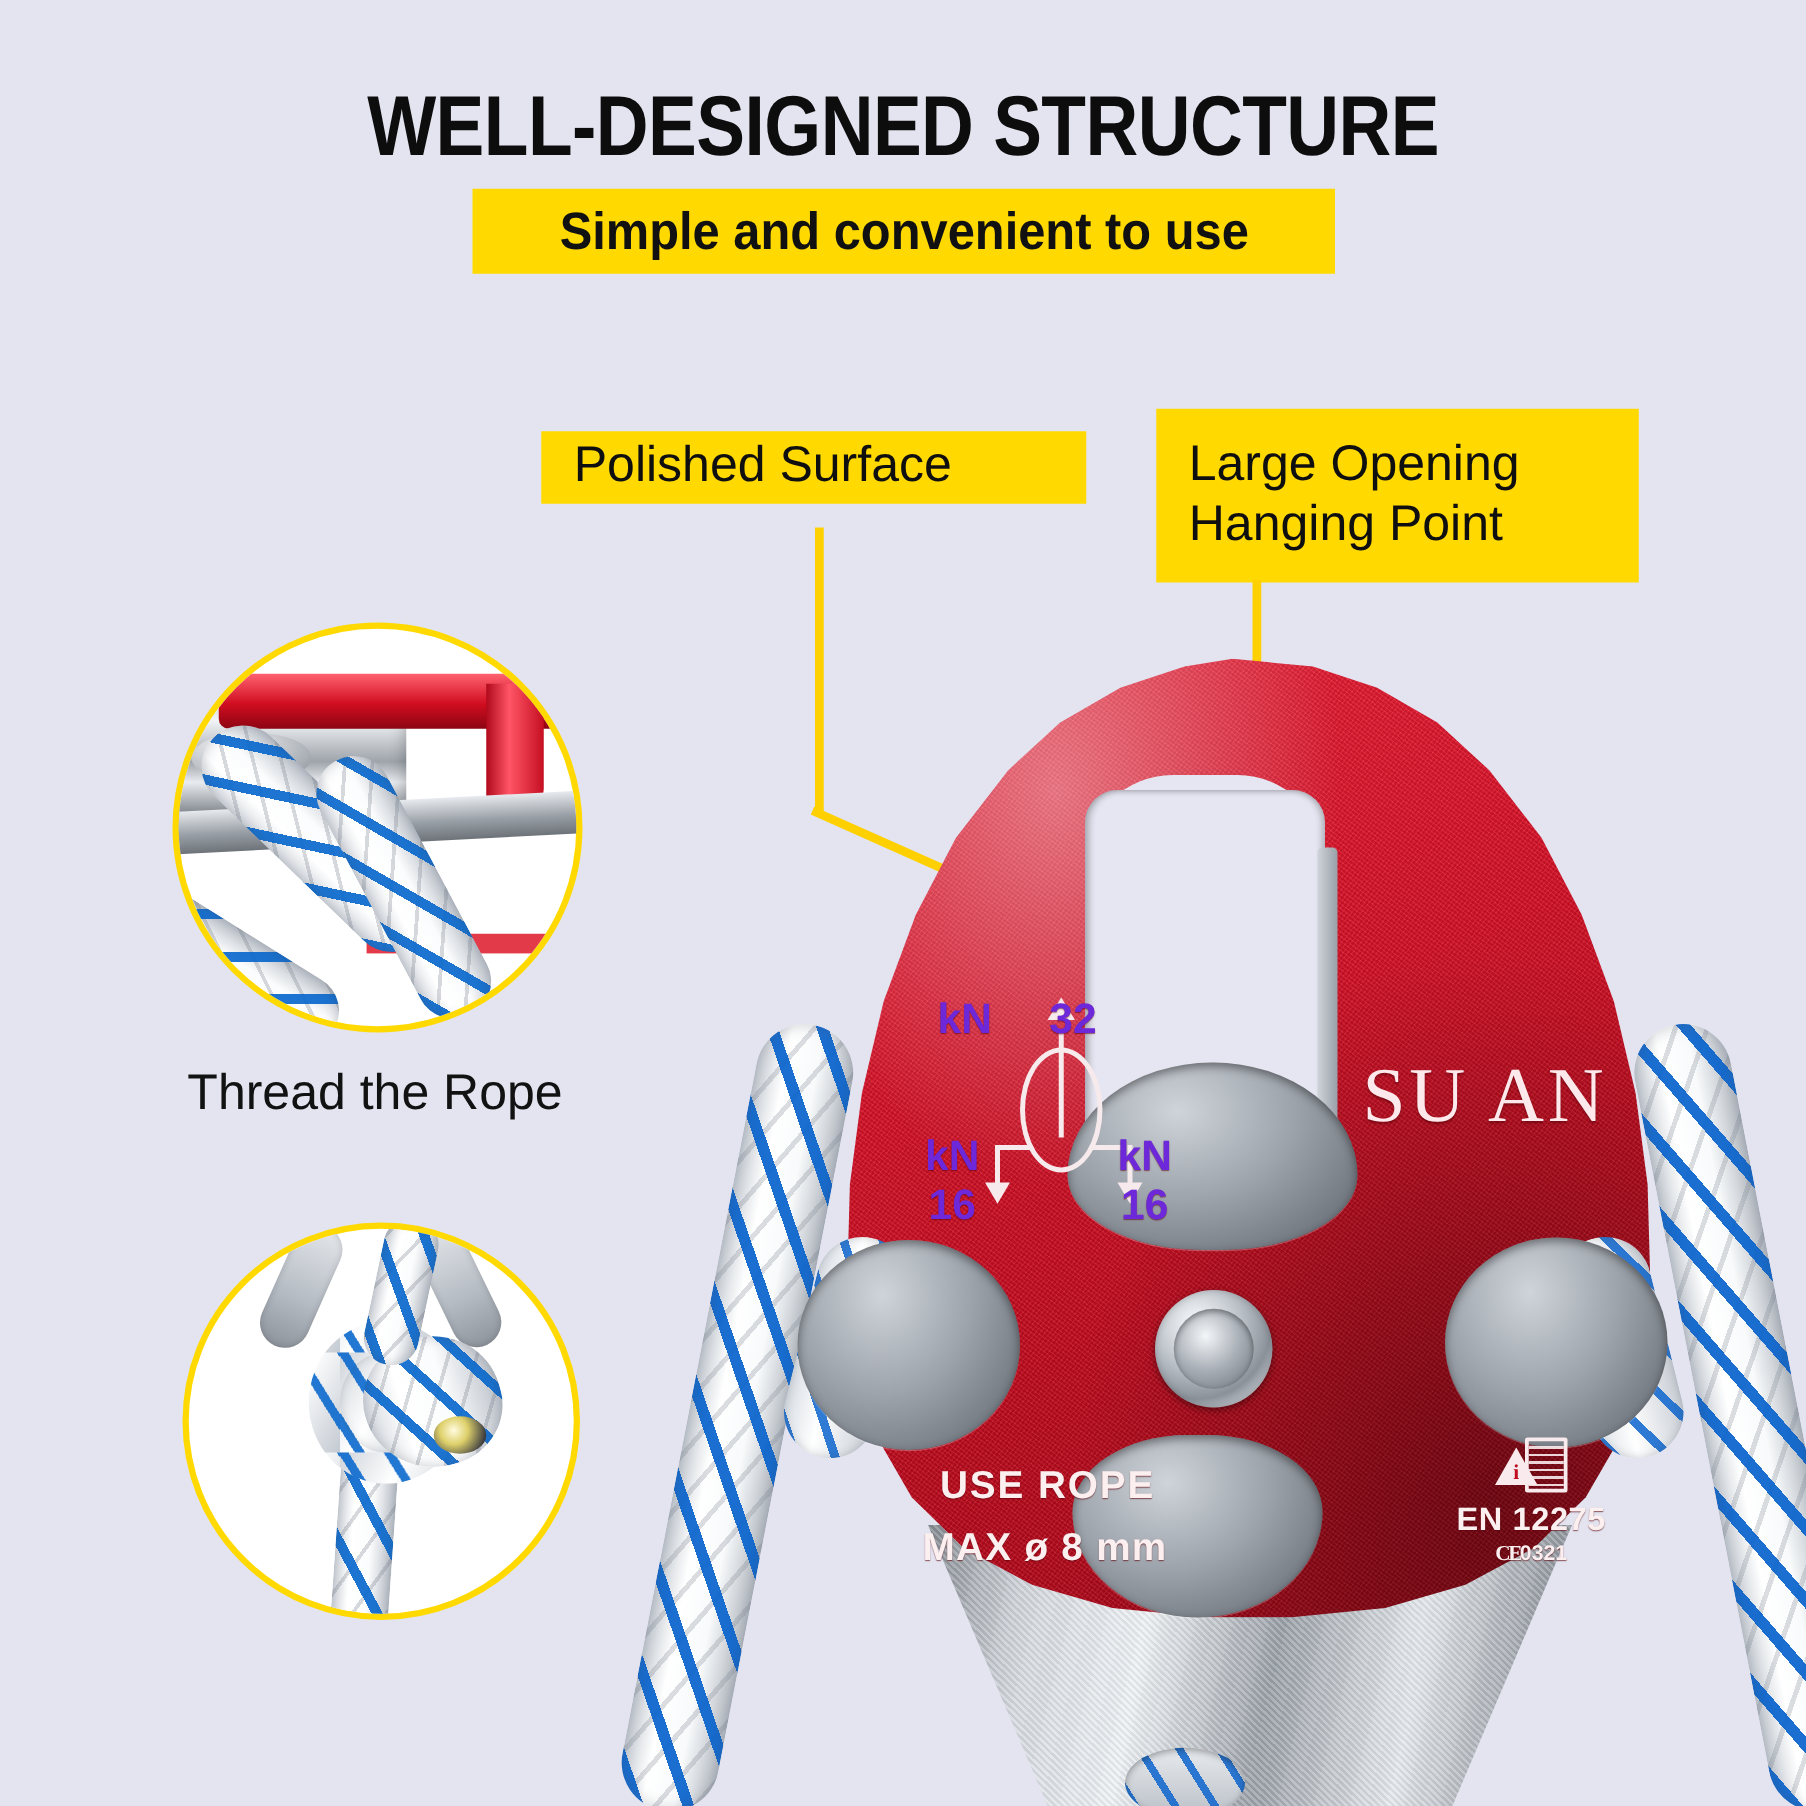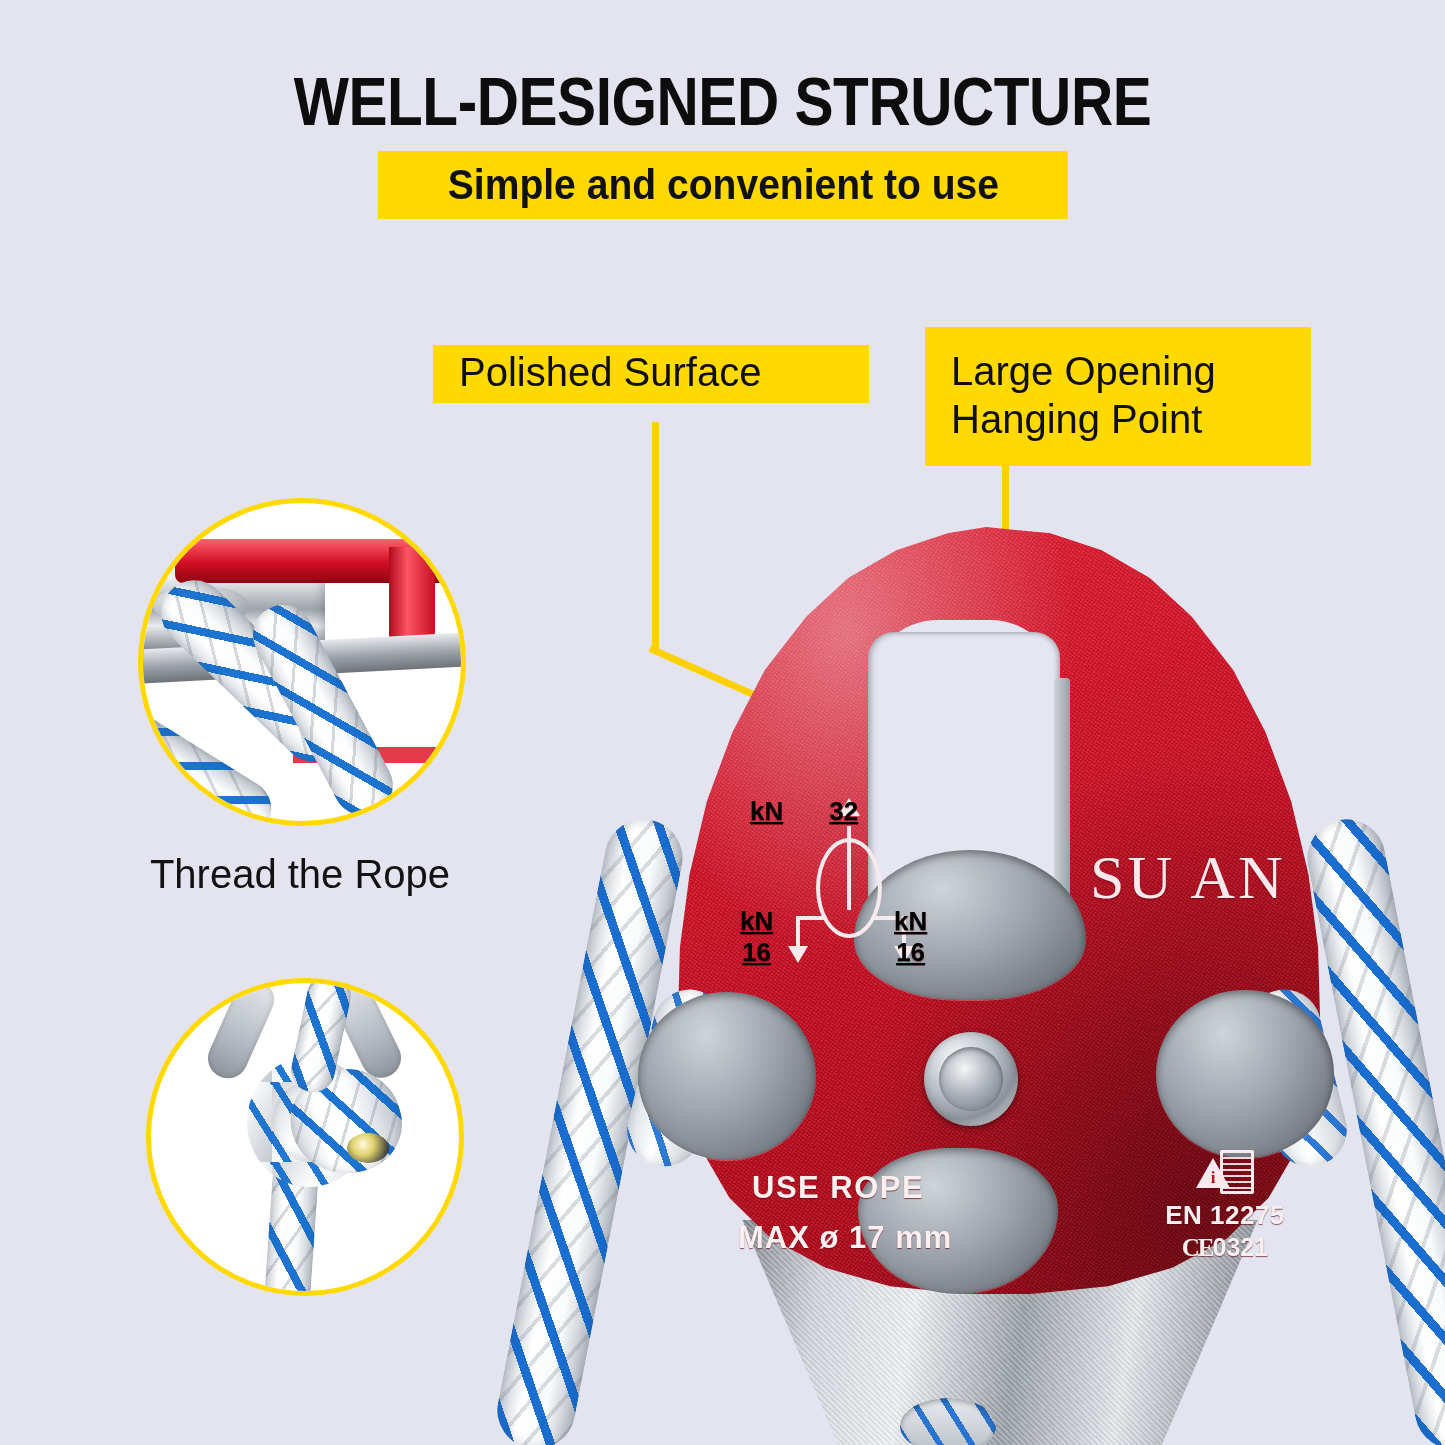"kN" .ld-row { color: #000000 -> #6d28d9; font-size: 26px -> 34px; text-decoration: underline -> none }
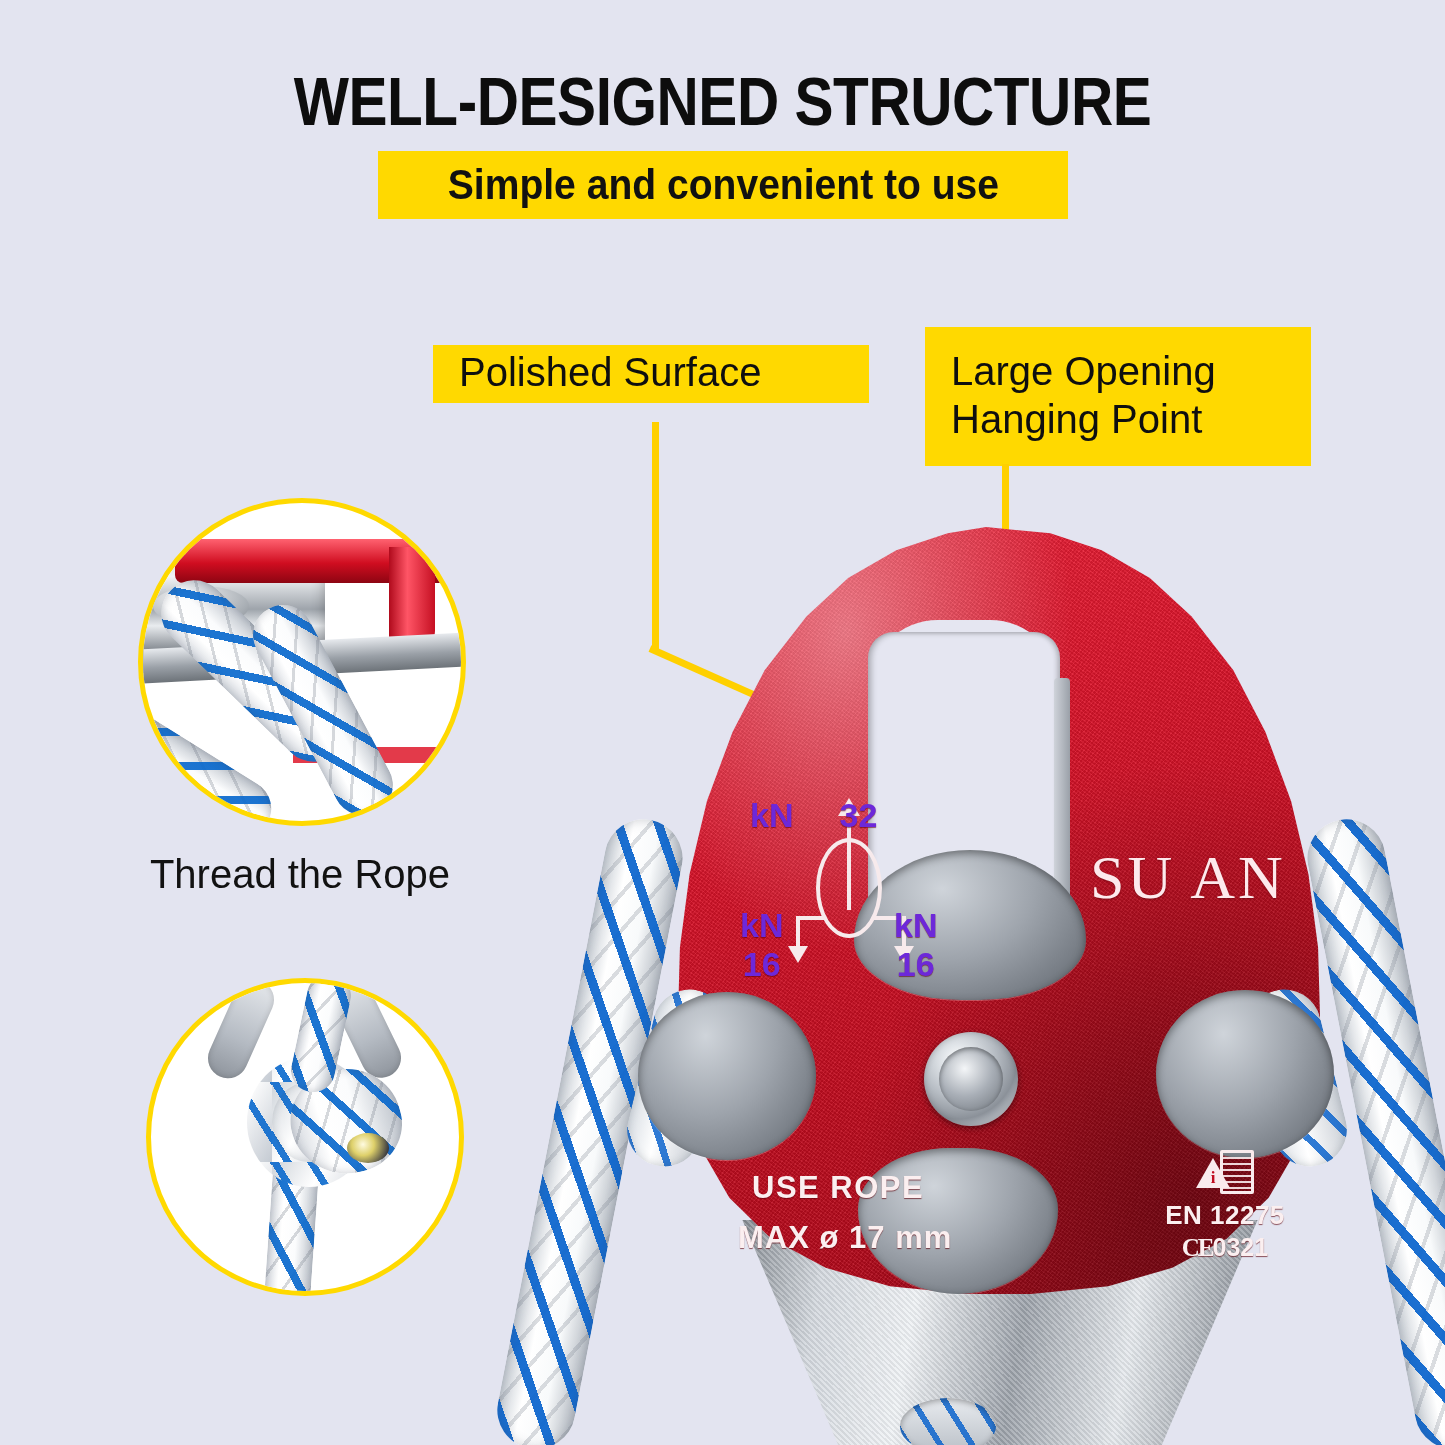"MAX ø 17 mm" div.mark { text: 17 -> 8 }
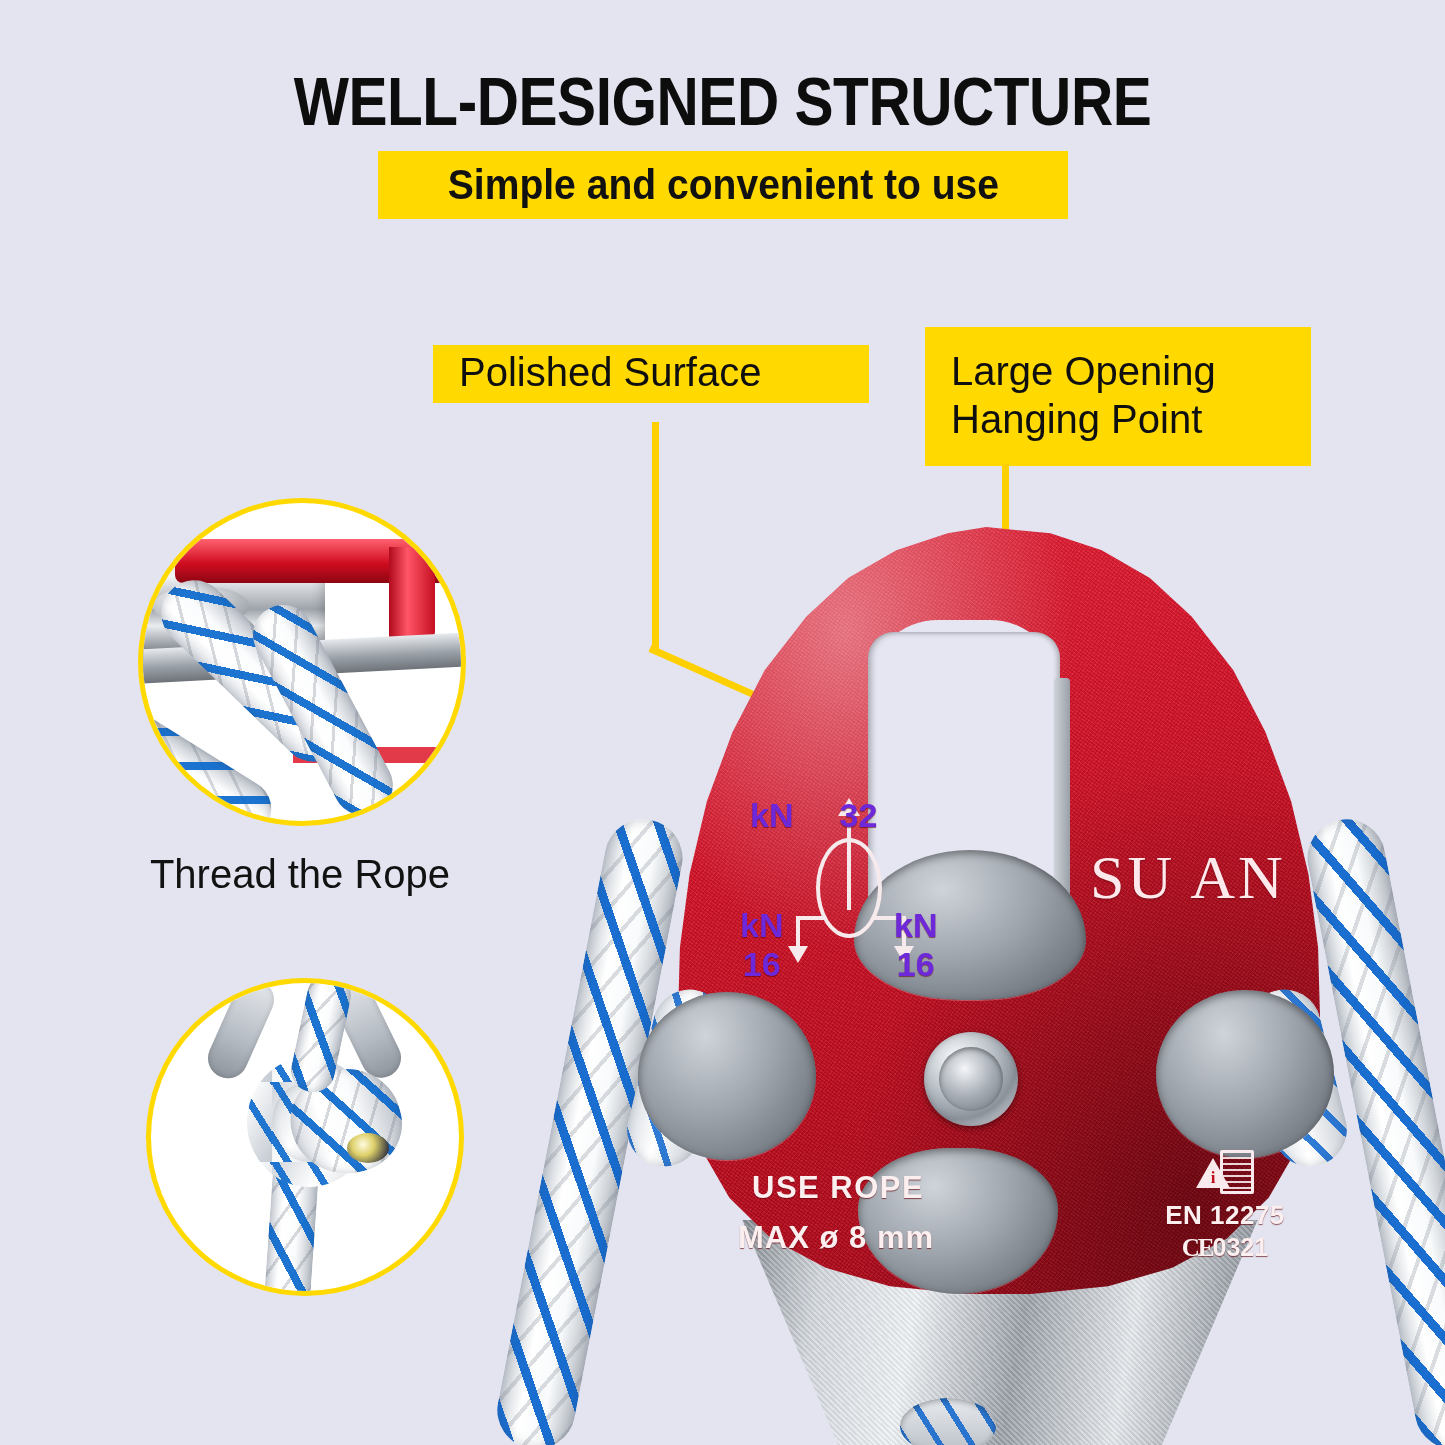"CE0321" #cert-ce { font-size: 25px -> 17px }
